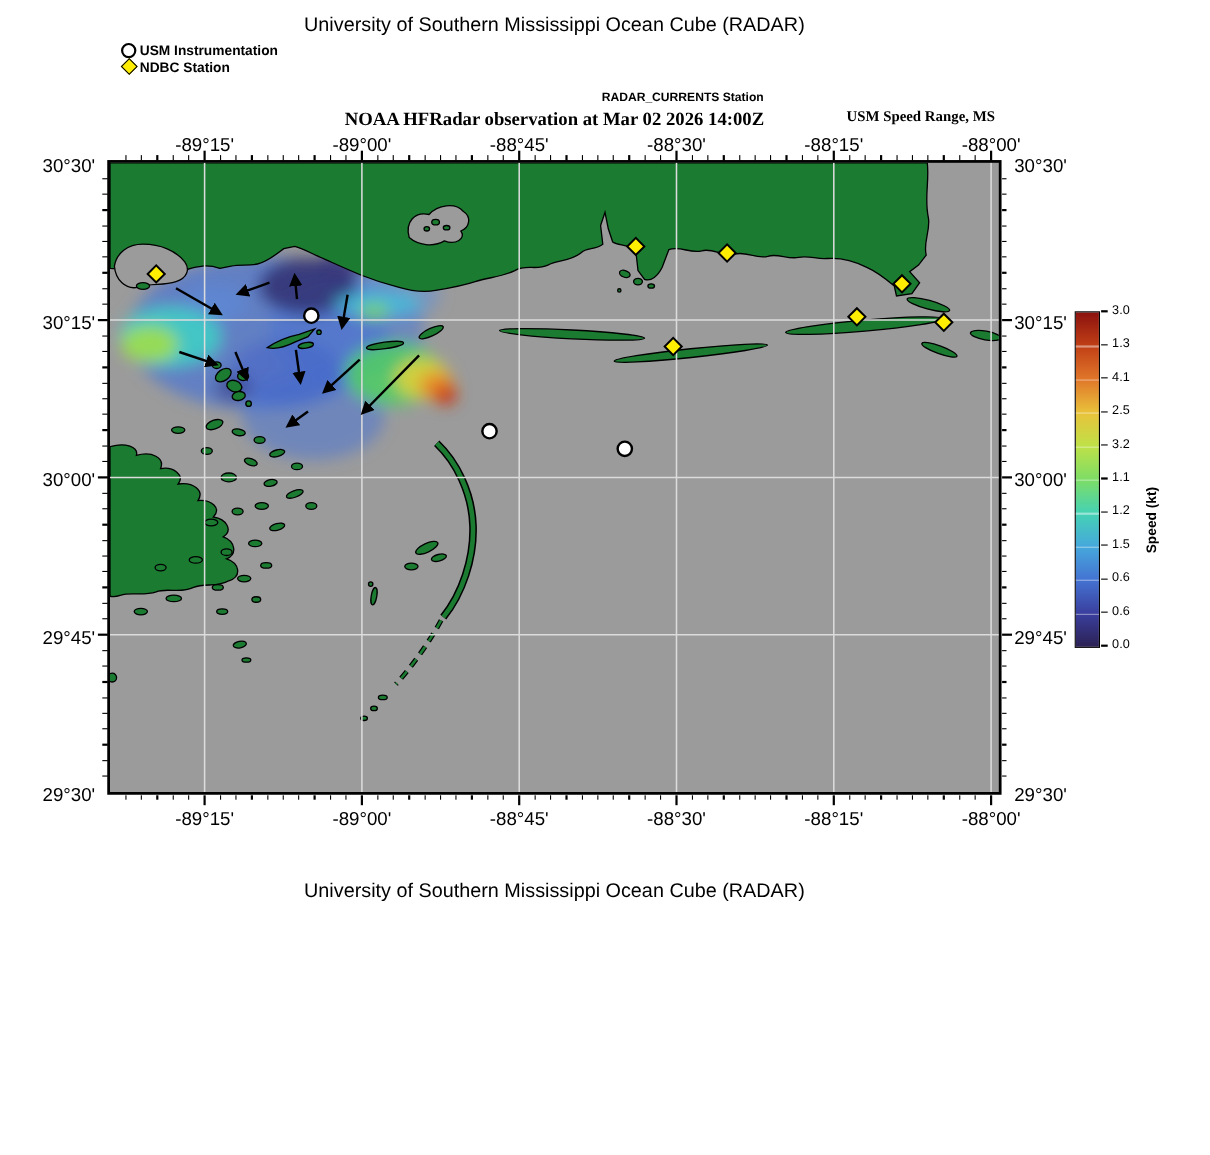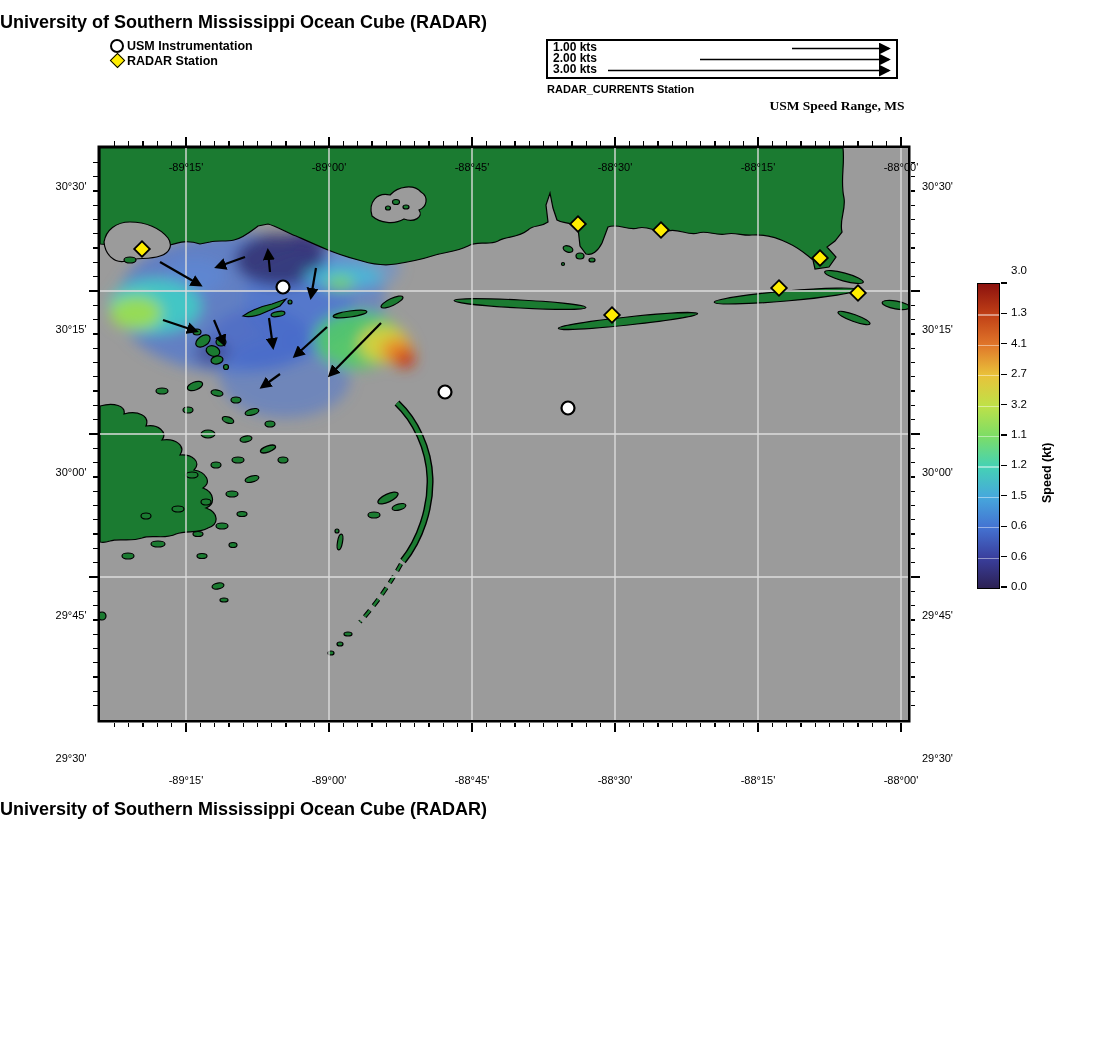"University of Southern Mississippi Ocean" .title { font-weight: bold -> normal; text-align: left -> center }
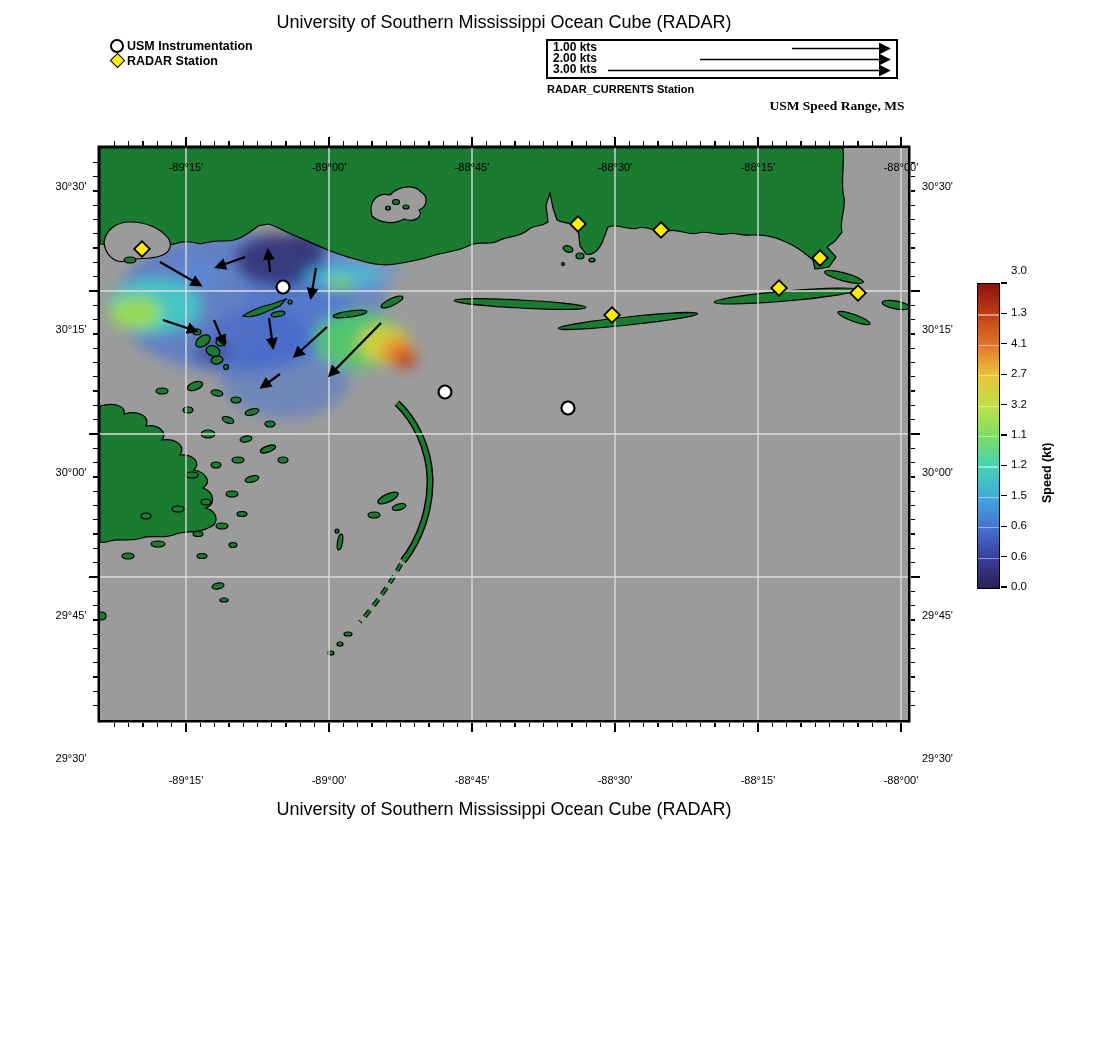"1.00 kts" div.abs { html: <div> <div>1.00 kts</div> <div>2.00 kts</div> <div>3.00 kts</div> <svg> <defs> <marker> <path></path> </marker> </defs> <line></line> <line></line> <line></line> </svg> </div> -> none }
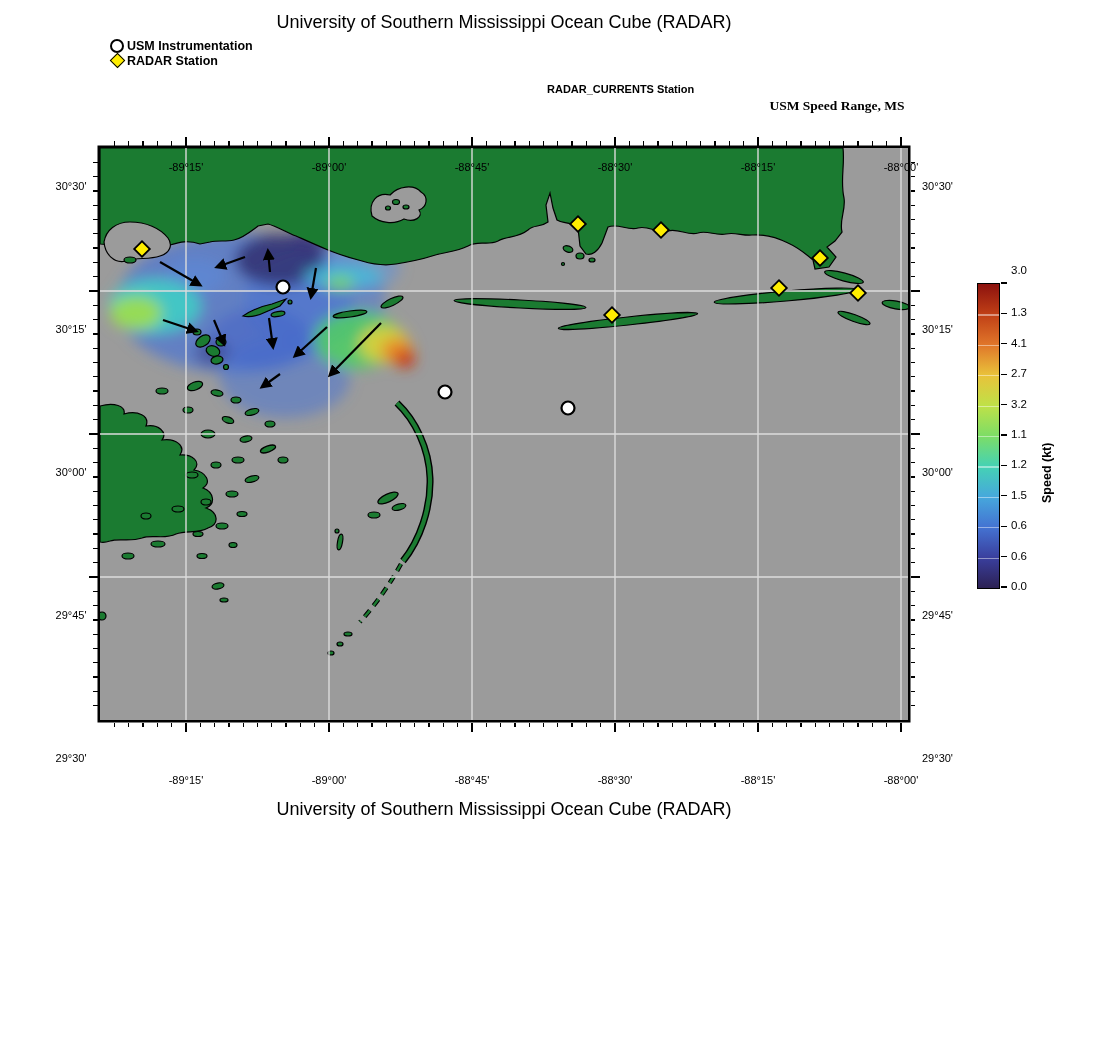"RADAR Station" span.leg-label { text: RADAR -> NDBC }
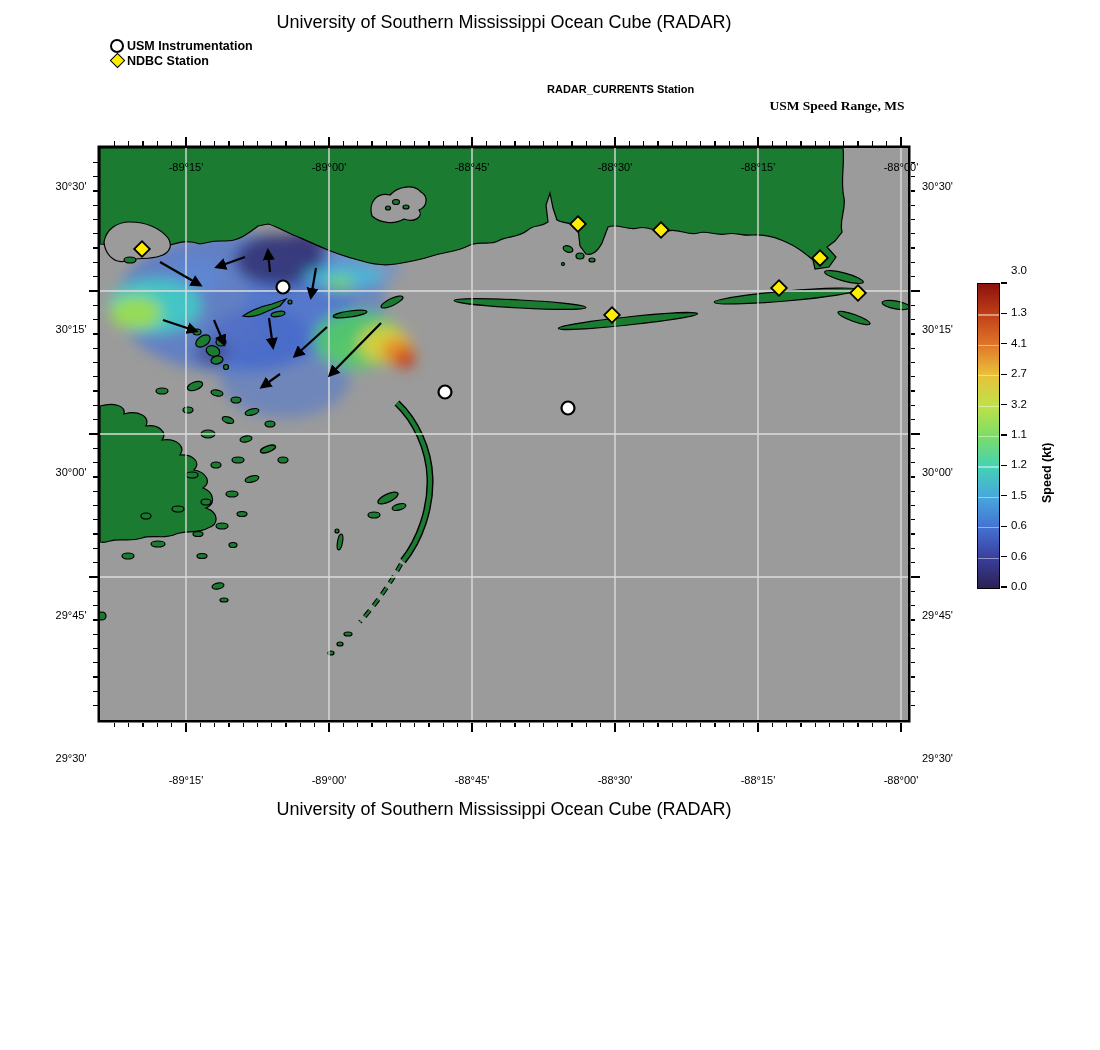"NOAA HFRadar observation at Mar" div.abs { html: none -> <div>NOAA HFRadar observation at Mar 02 2026 14:00Z</div> }
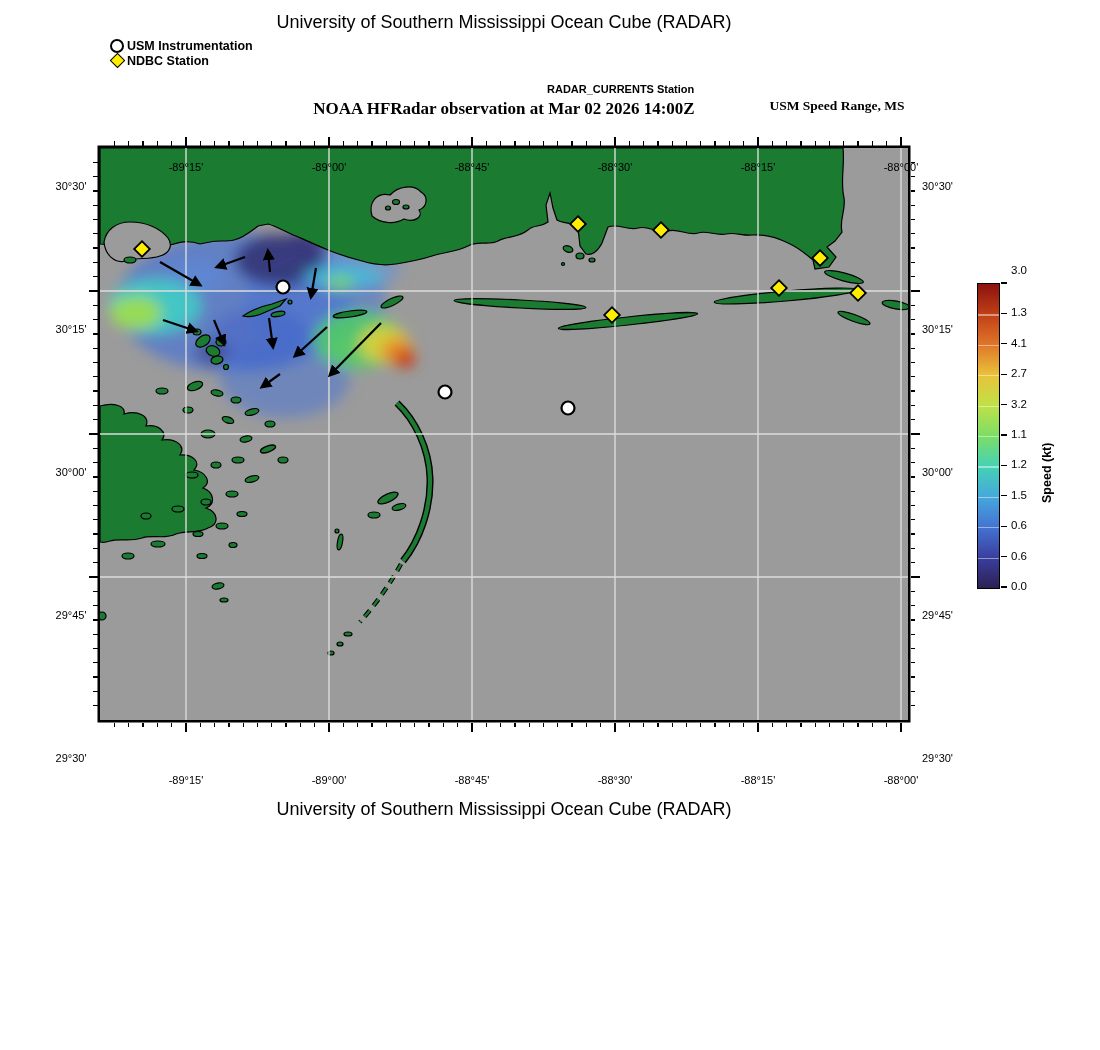"-89°15'" .tlab { font-size: 11px -> 17px; margin-top: 39px -> none }
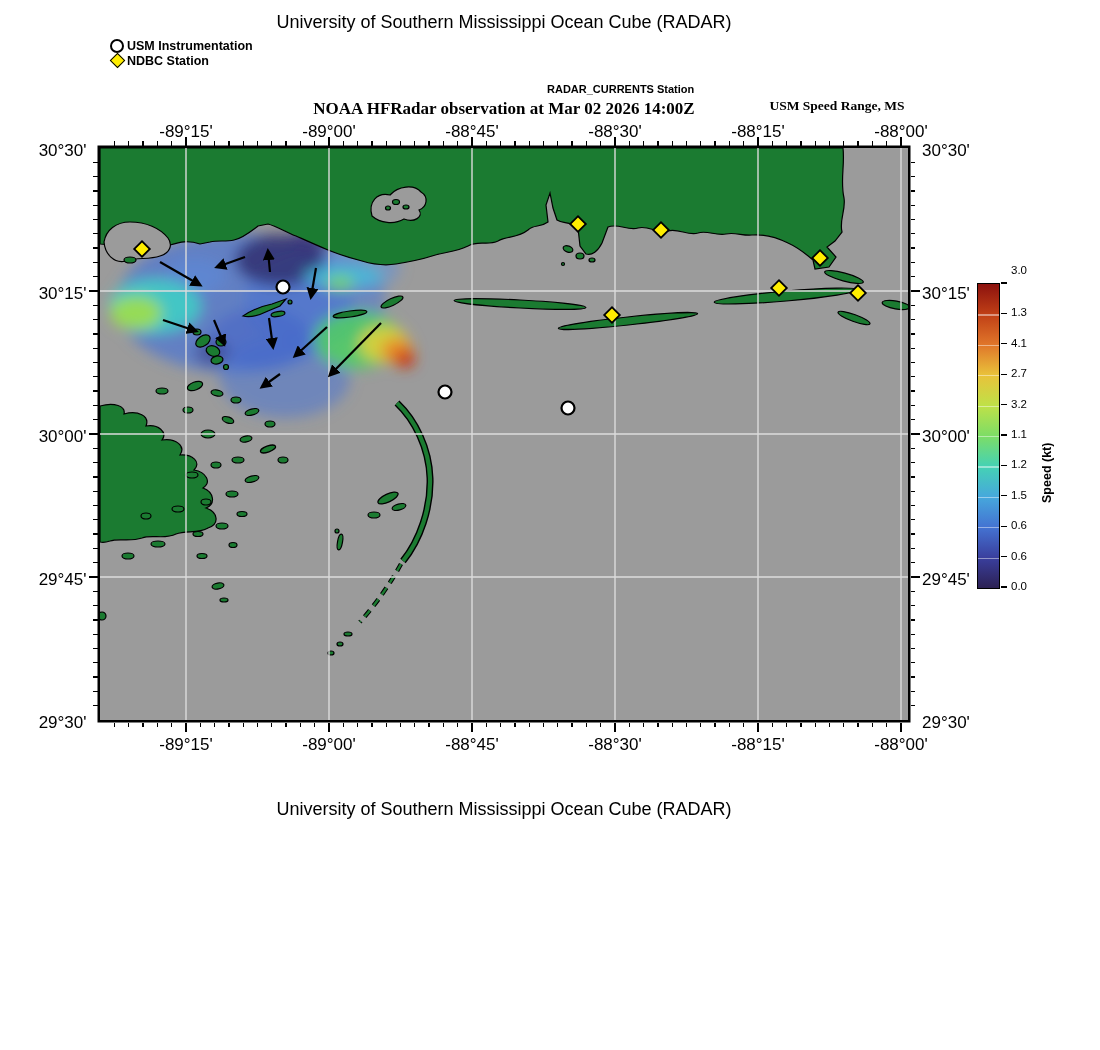"3.0" div.cb-lab { top: 264px -> 276px }
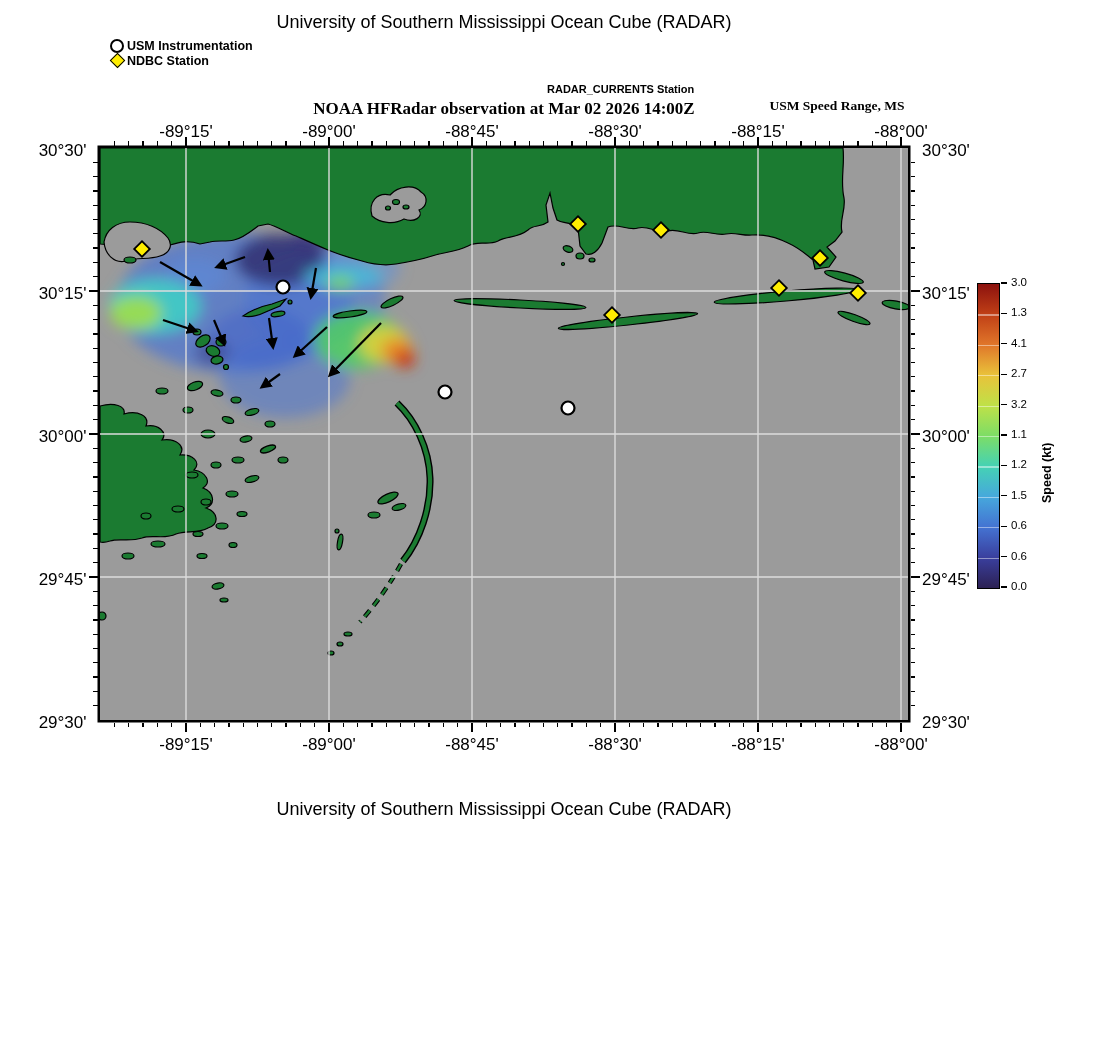"2.7" div.cb-lab { text: 2.7 -> 2.5 }
